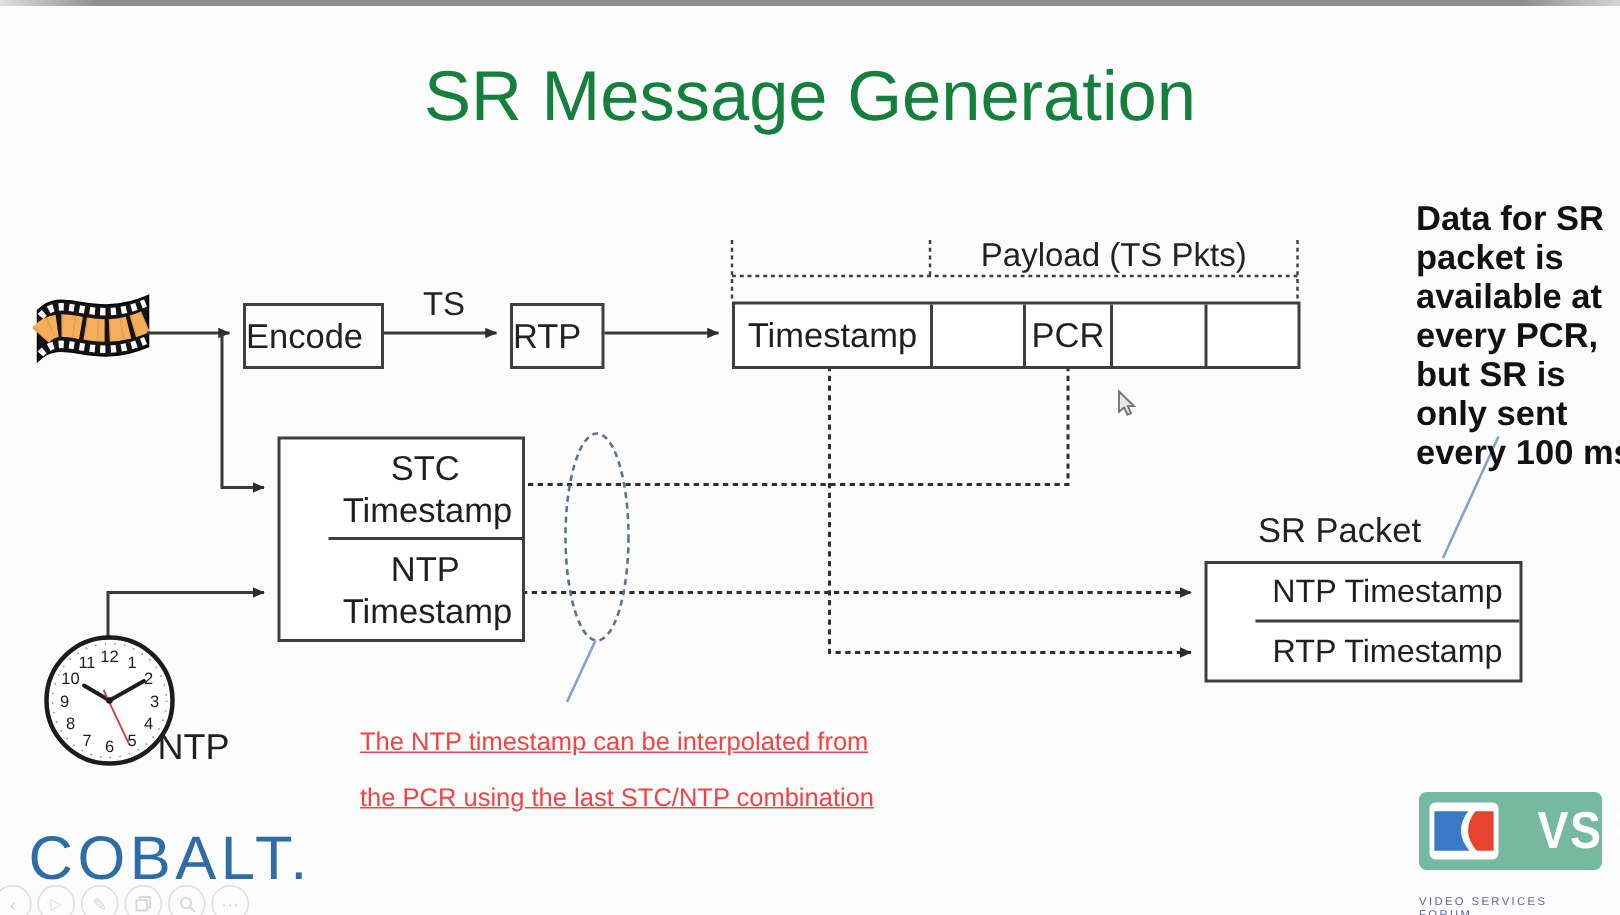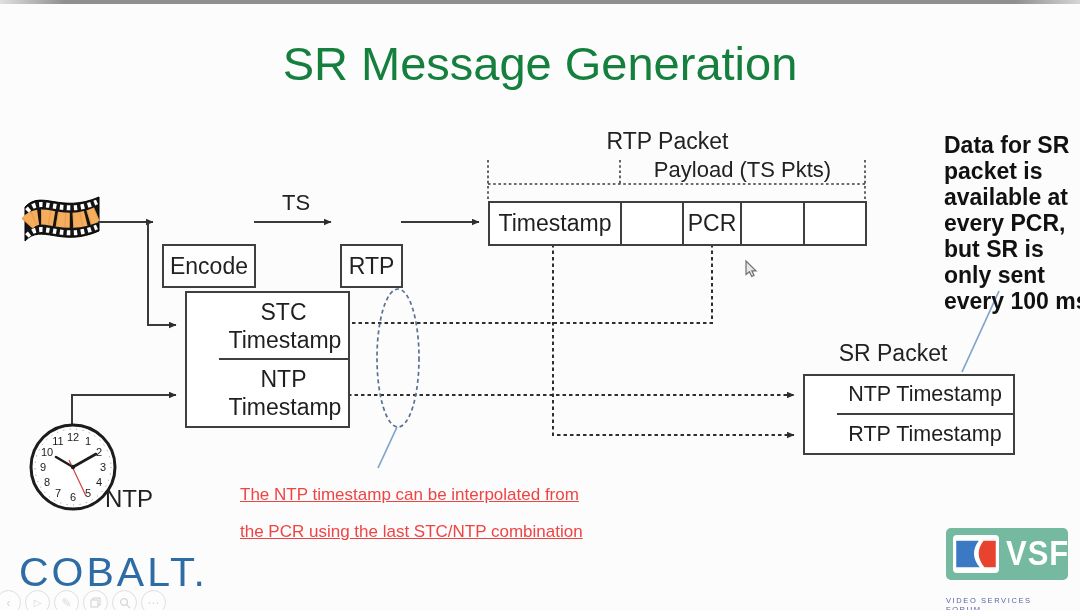"RTP Packet" div.lbl { html: <div>RTP Packet</div> -> none }
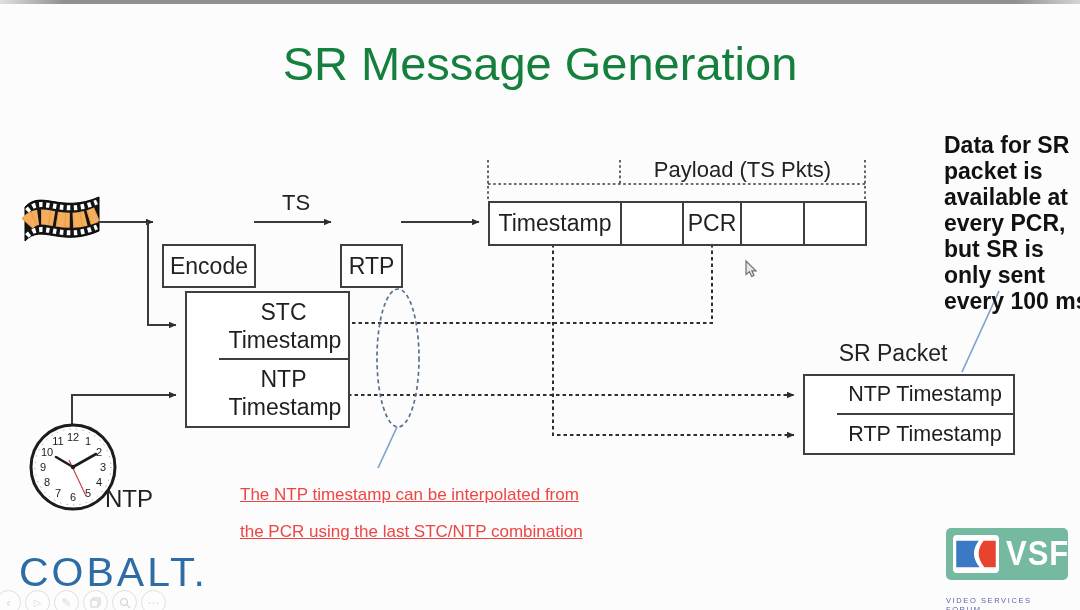"Encode" .dbox { justify-content: center -> flex-start; margin-top: 42px -> none }
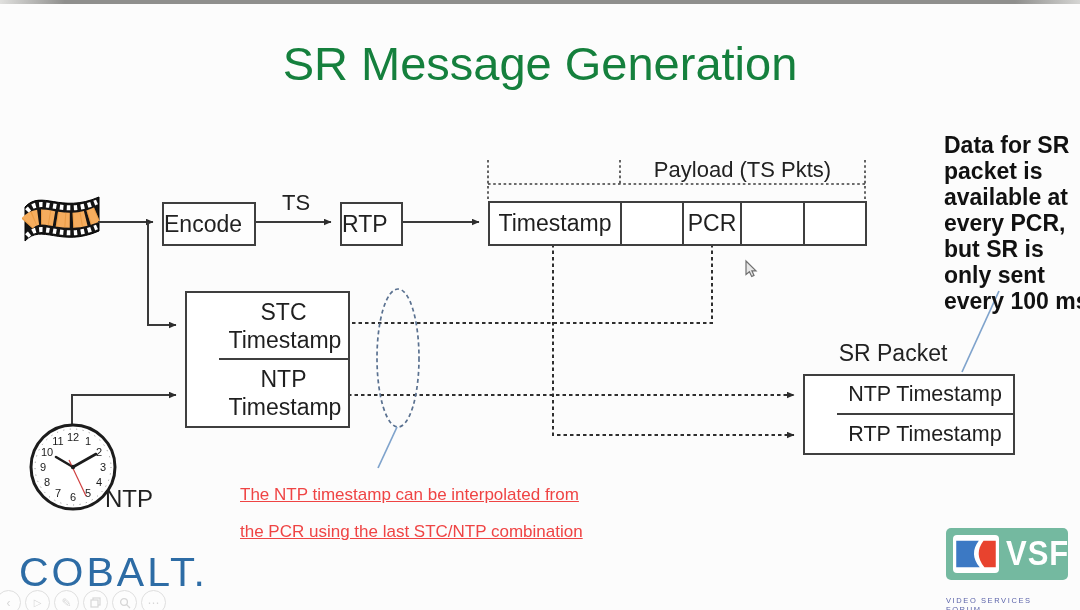"VSF" #vsf { gap: none -> 19px }
